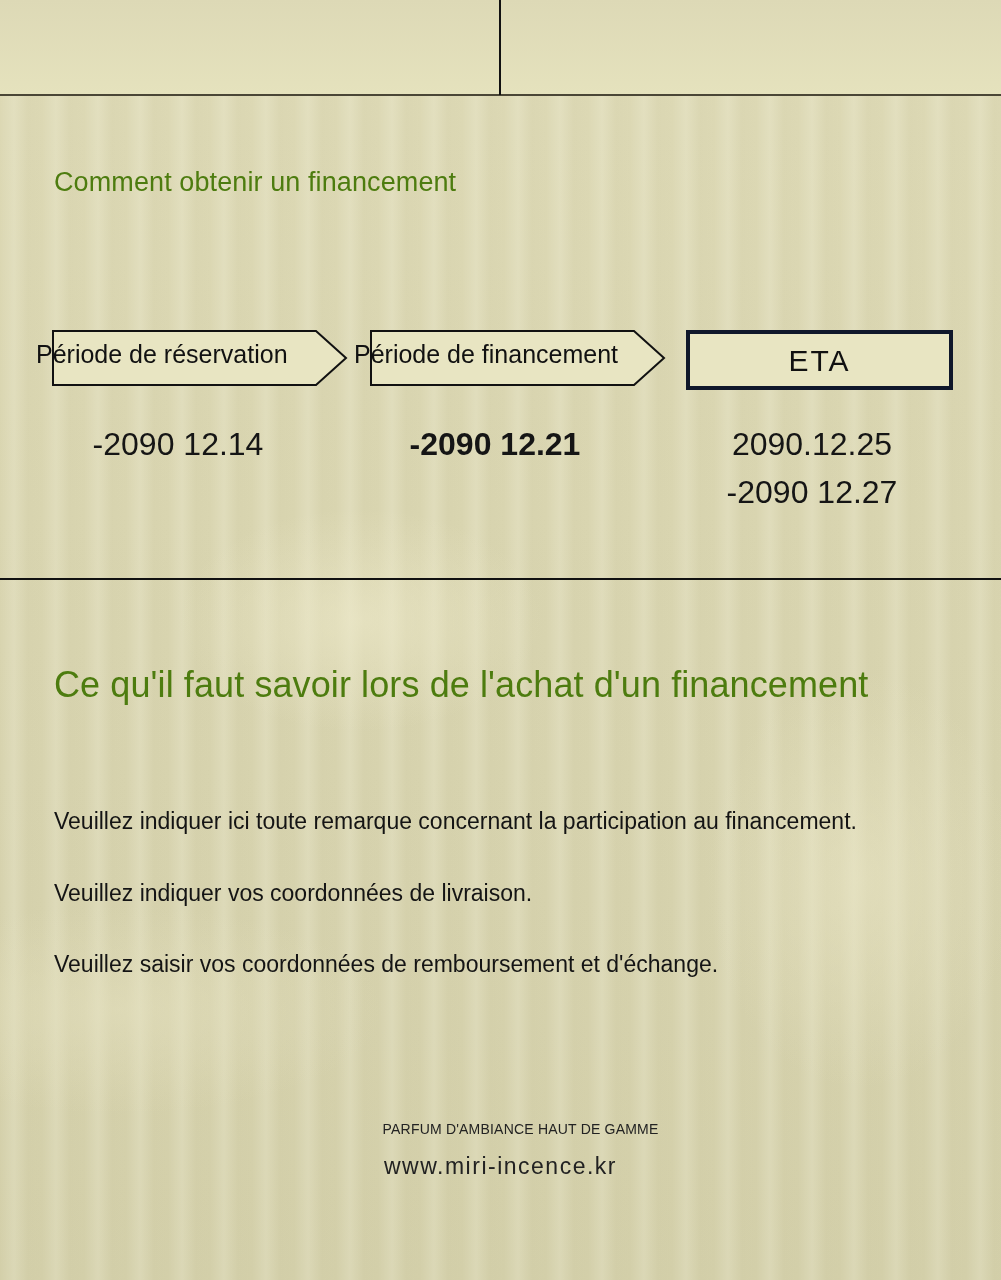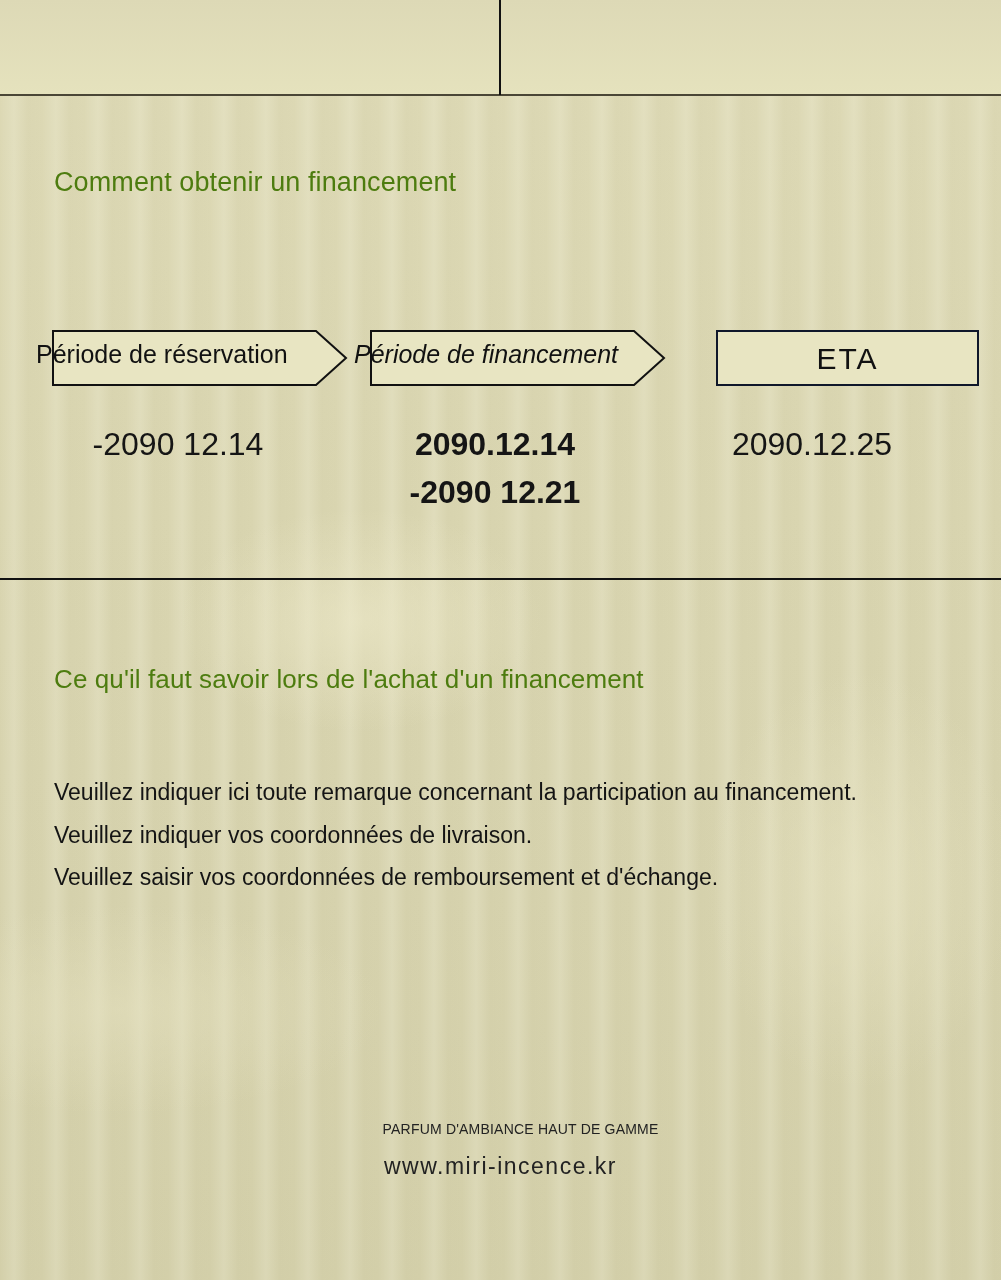"Période de financement" .step-2 { font-style: italic -> none }
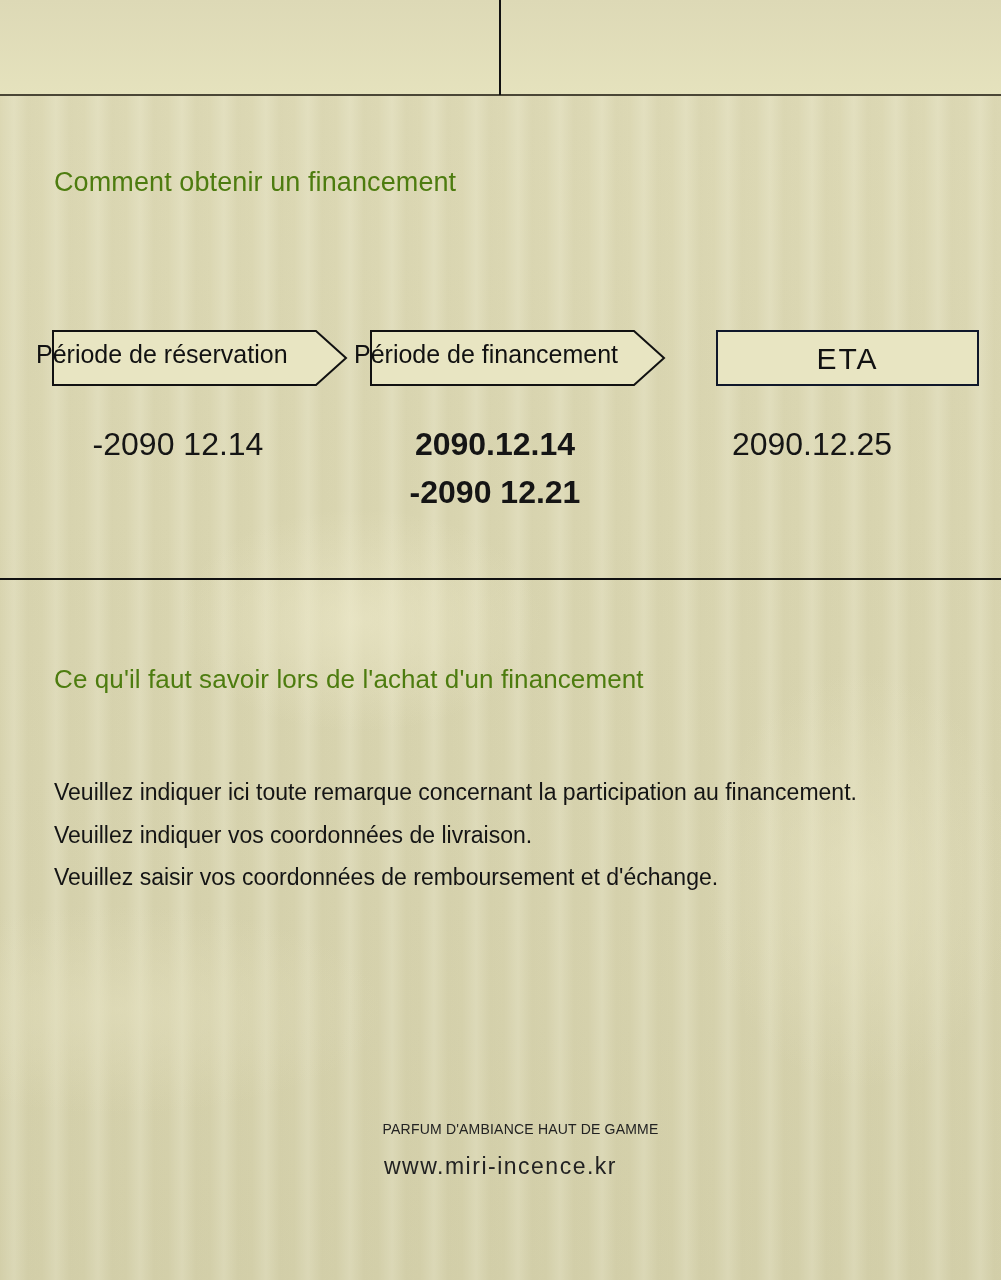"ETA" .step-3 { border: 2px solid #0f172a -> 4px solid #0f172a; left: 716px -> 686px }
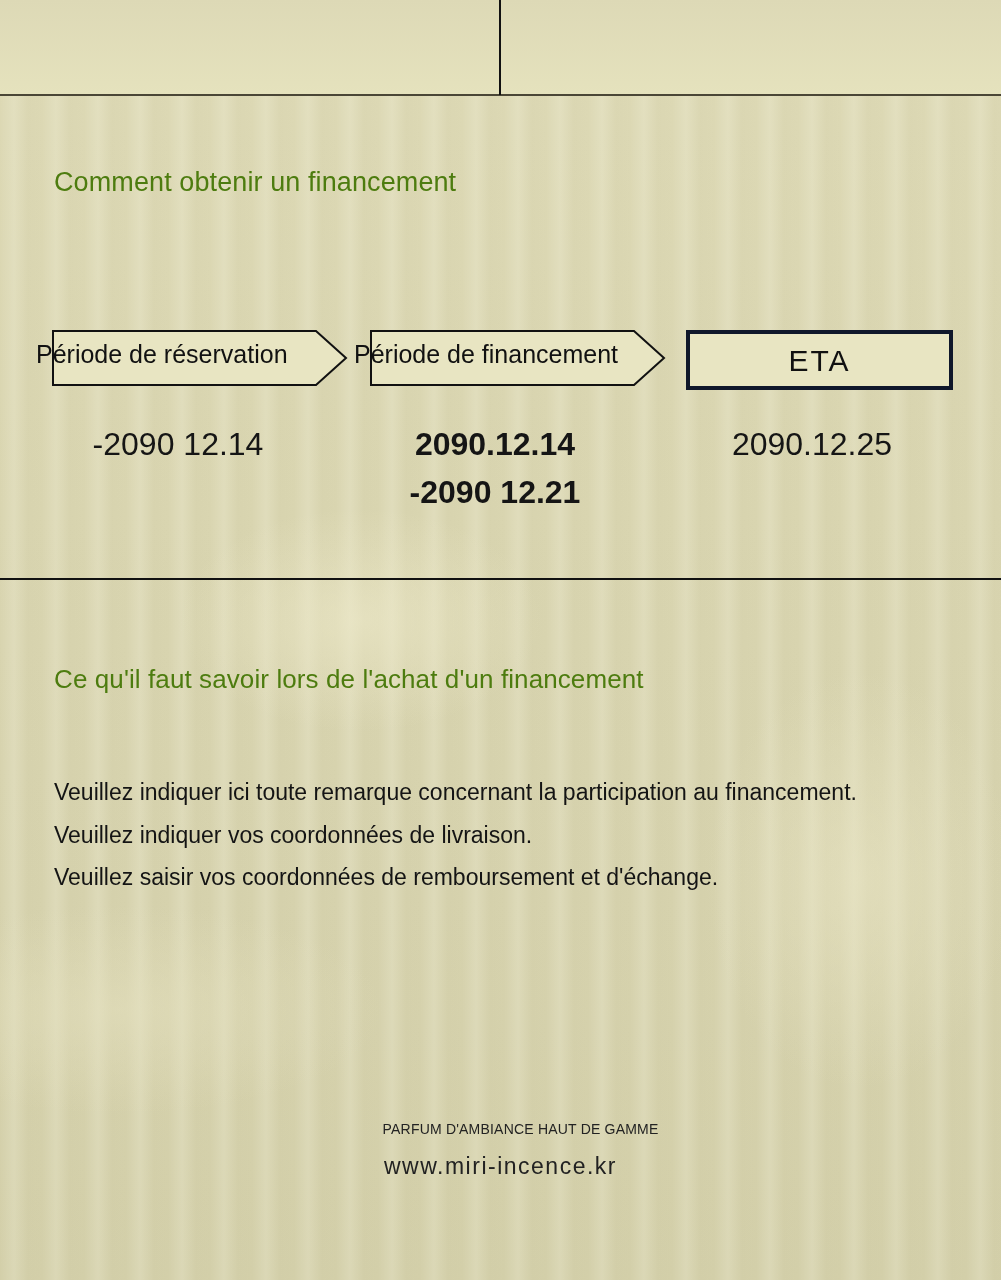"2090.12.14" span { html: <span>2090.12.14</span> -> none }
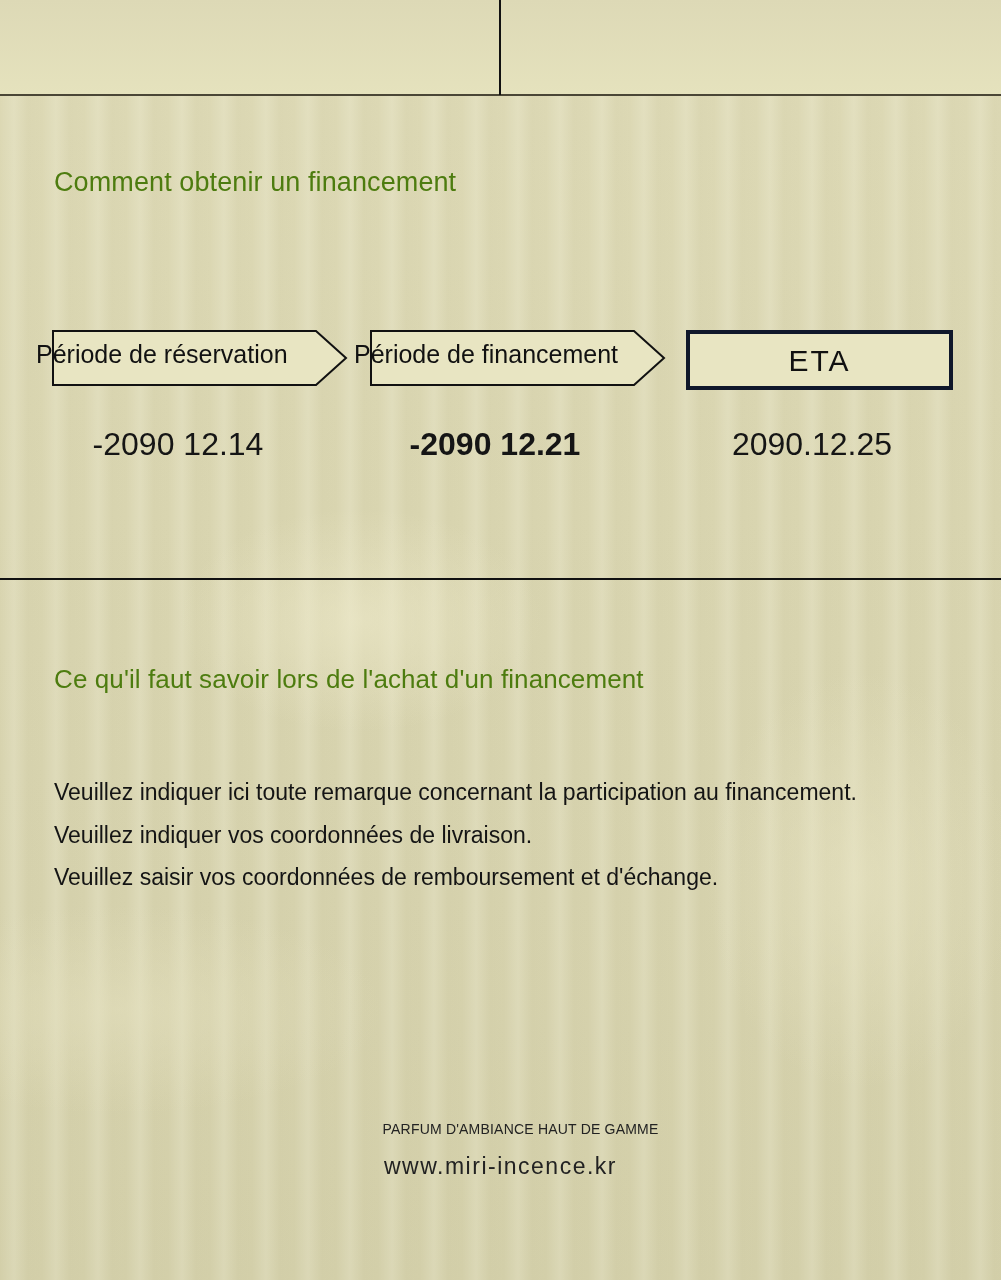"-2090 12.27" span { html: none -> <span>-2090 12.27</span> }
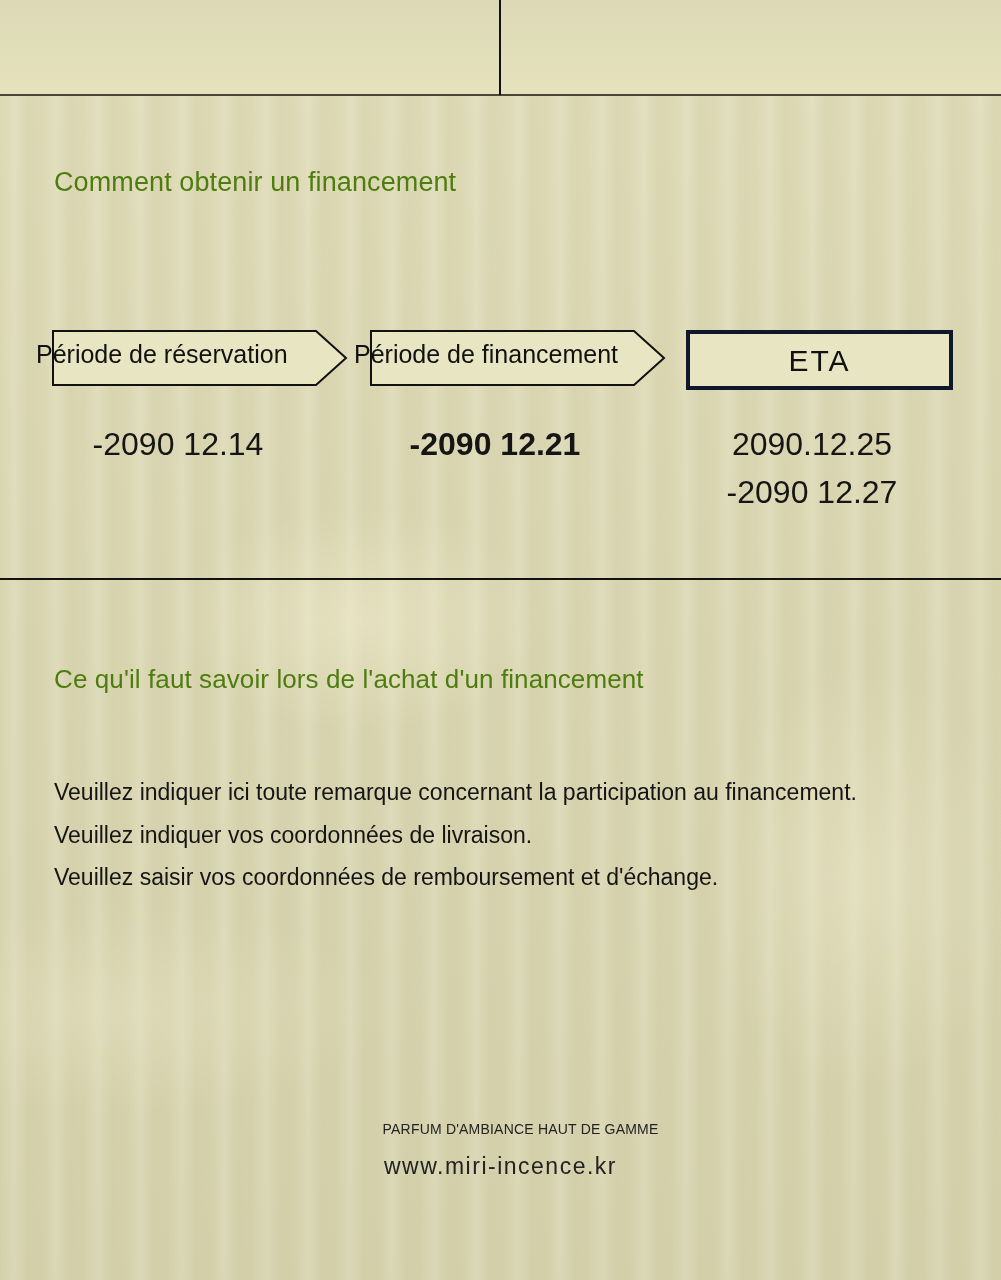"Ce qu'il faut savoir lors" .h2 { font-size: 26px -> 36px }
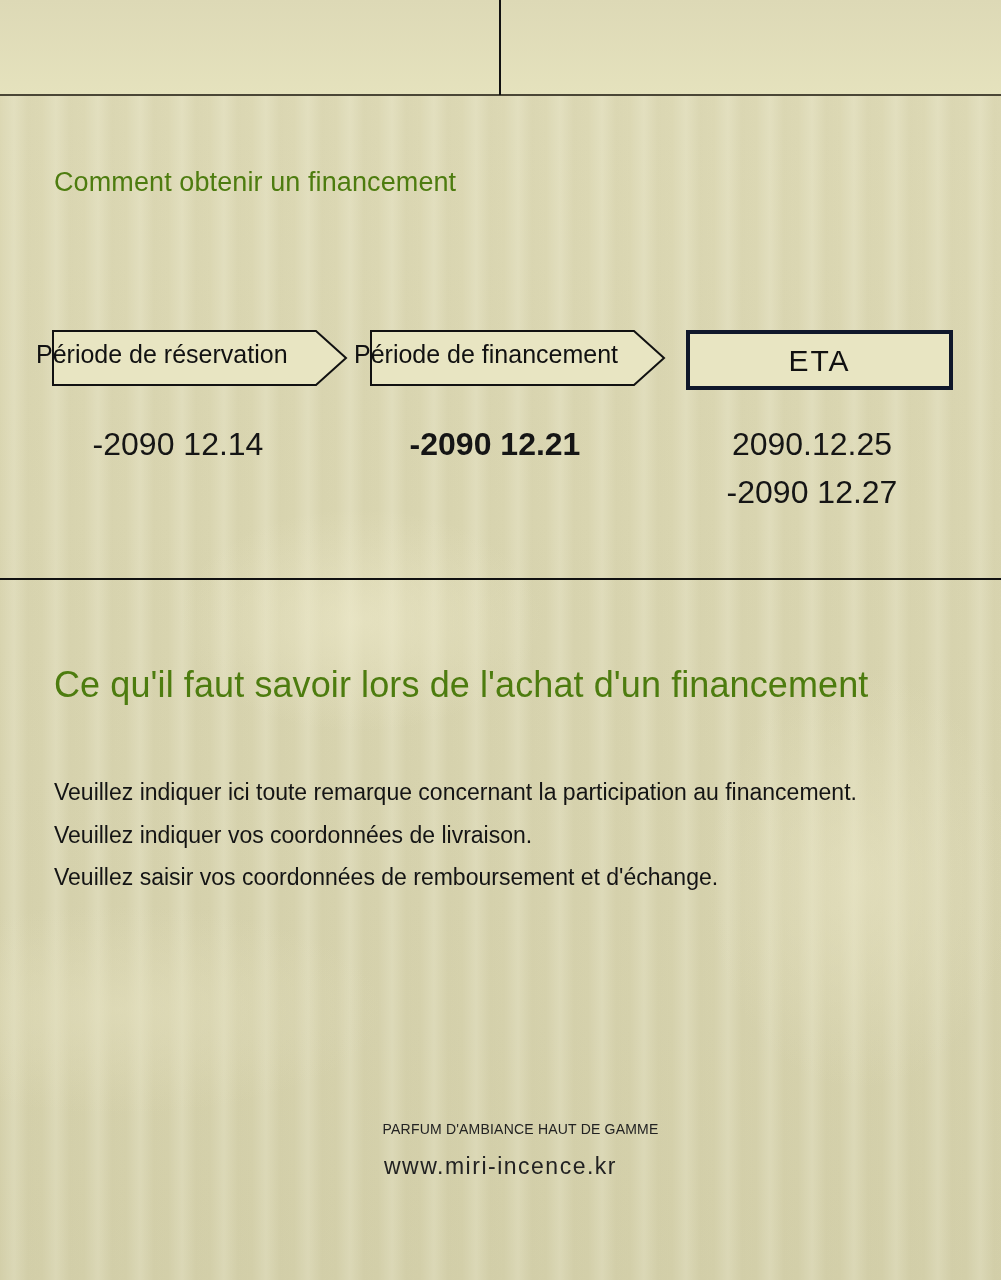"Veuillez indiquer ici toute remarque" .notes li { margin-top: none -> 29px }
